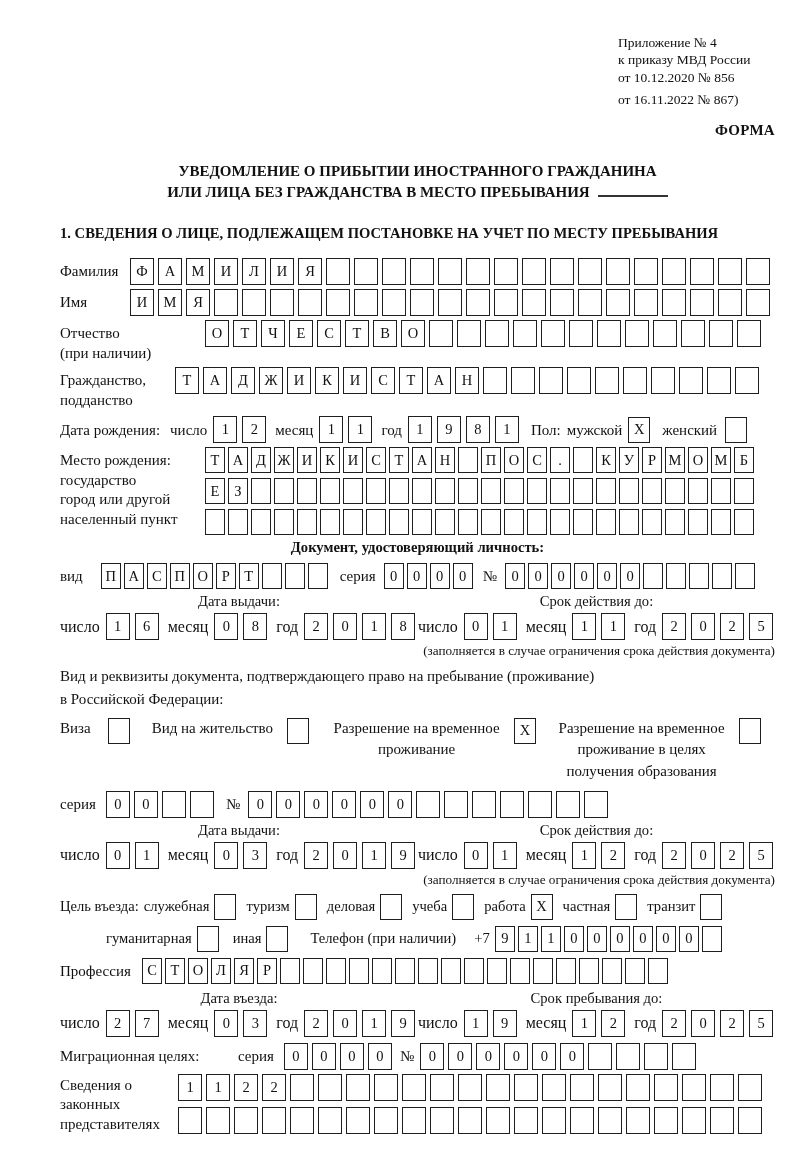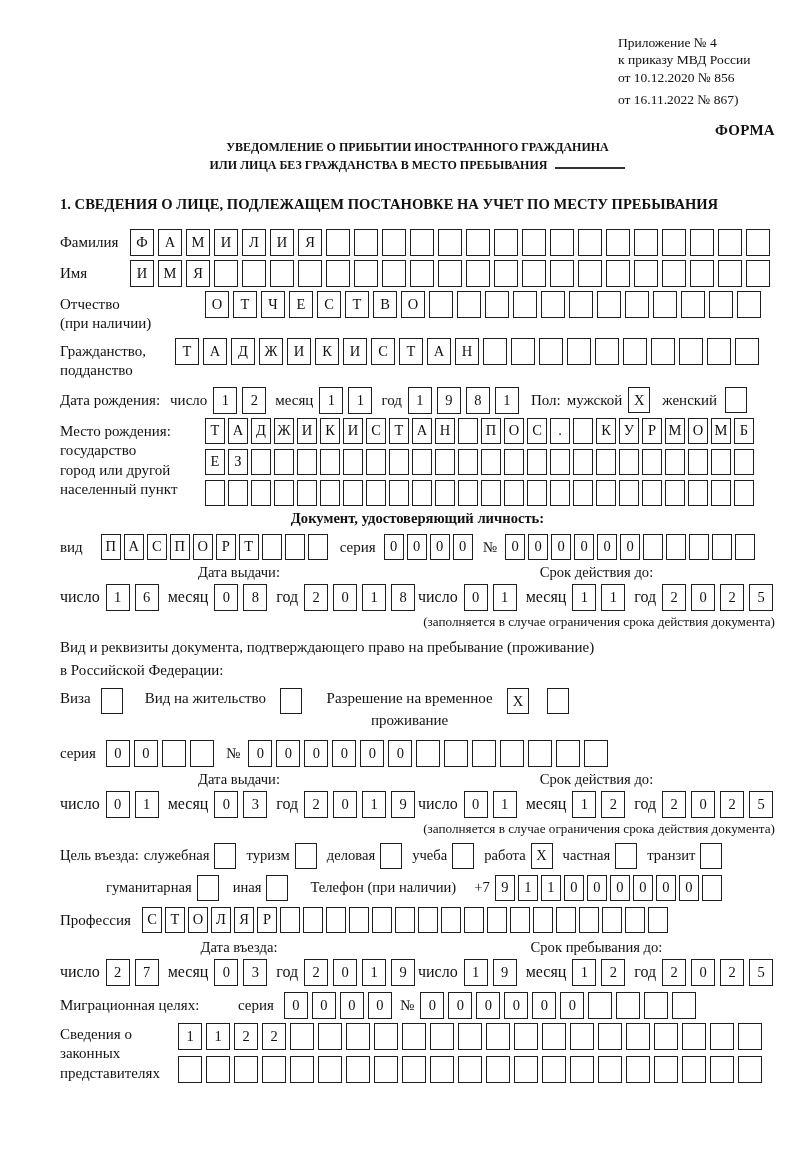"УВЕДОМЛЕНИЕ О ПРИБЫТИИ ИНОСТРАННОГО" .title { font-size: 12px -> 15px; margin-top: none -> 22px }
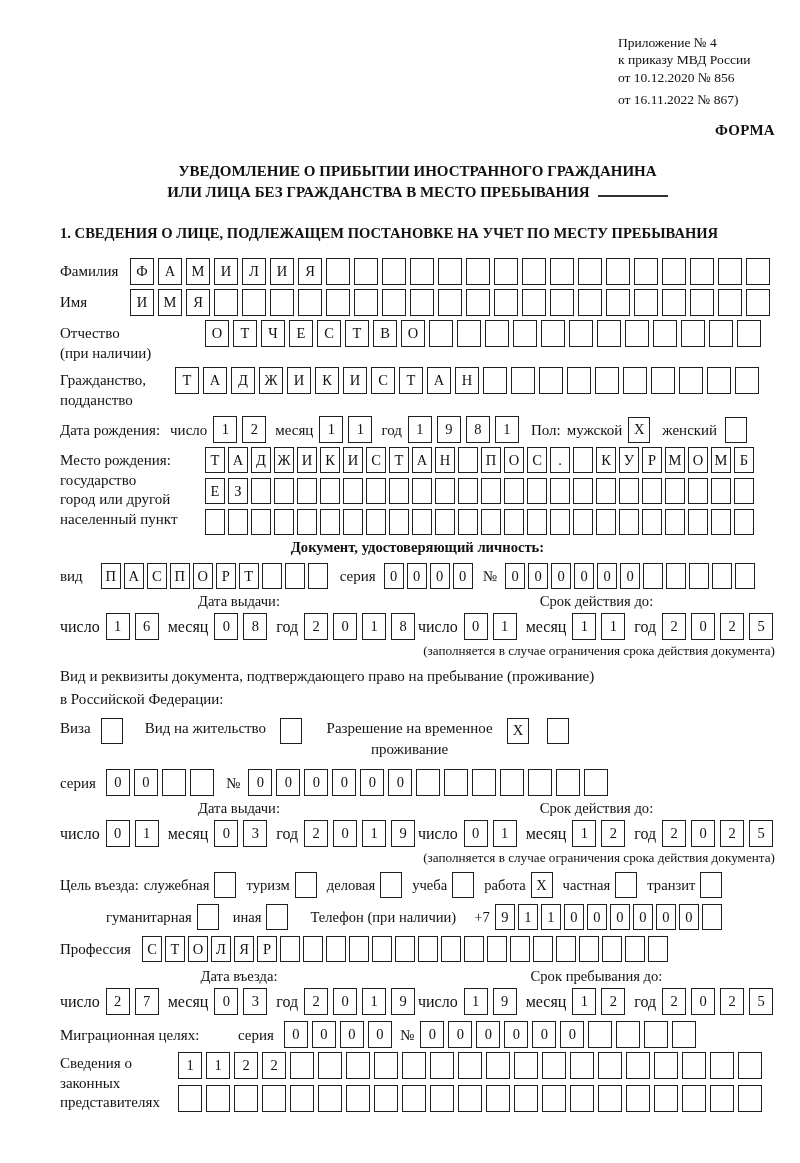"Виза" div.opt { gap: 10px -> 17px }
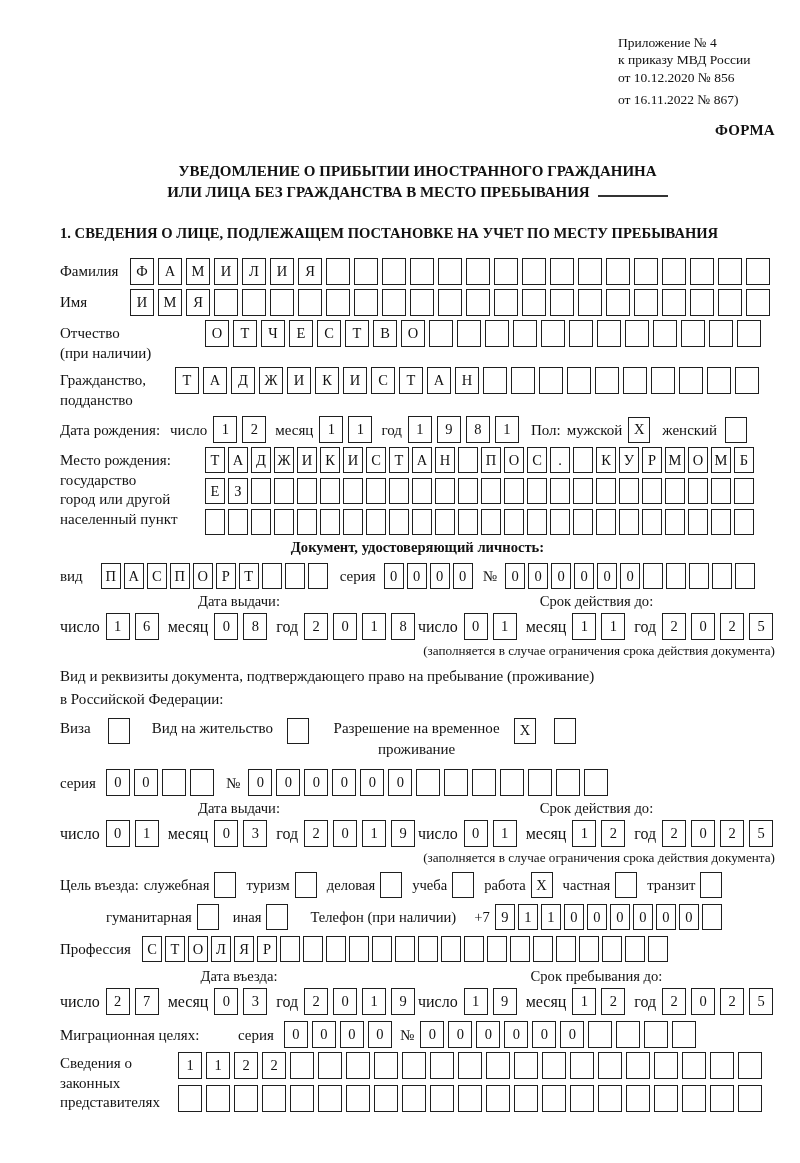"Разрешение на временное проживание в" span.ol { html: none -> <span>Разрешение на временное проживание в целях получения образования</span> }
